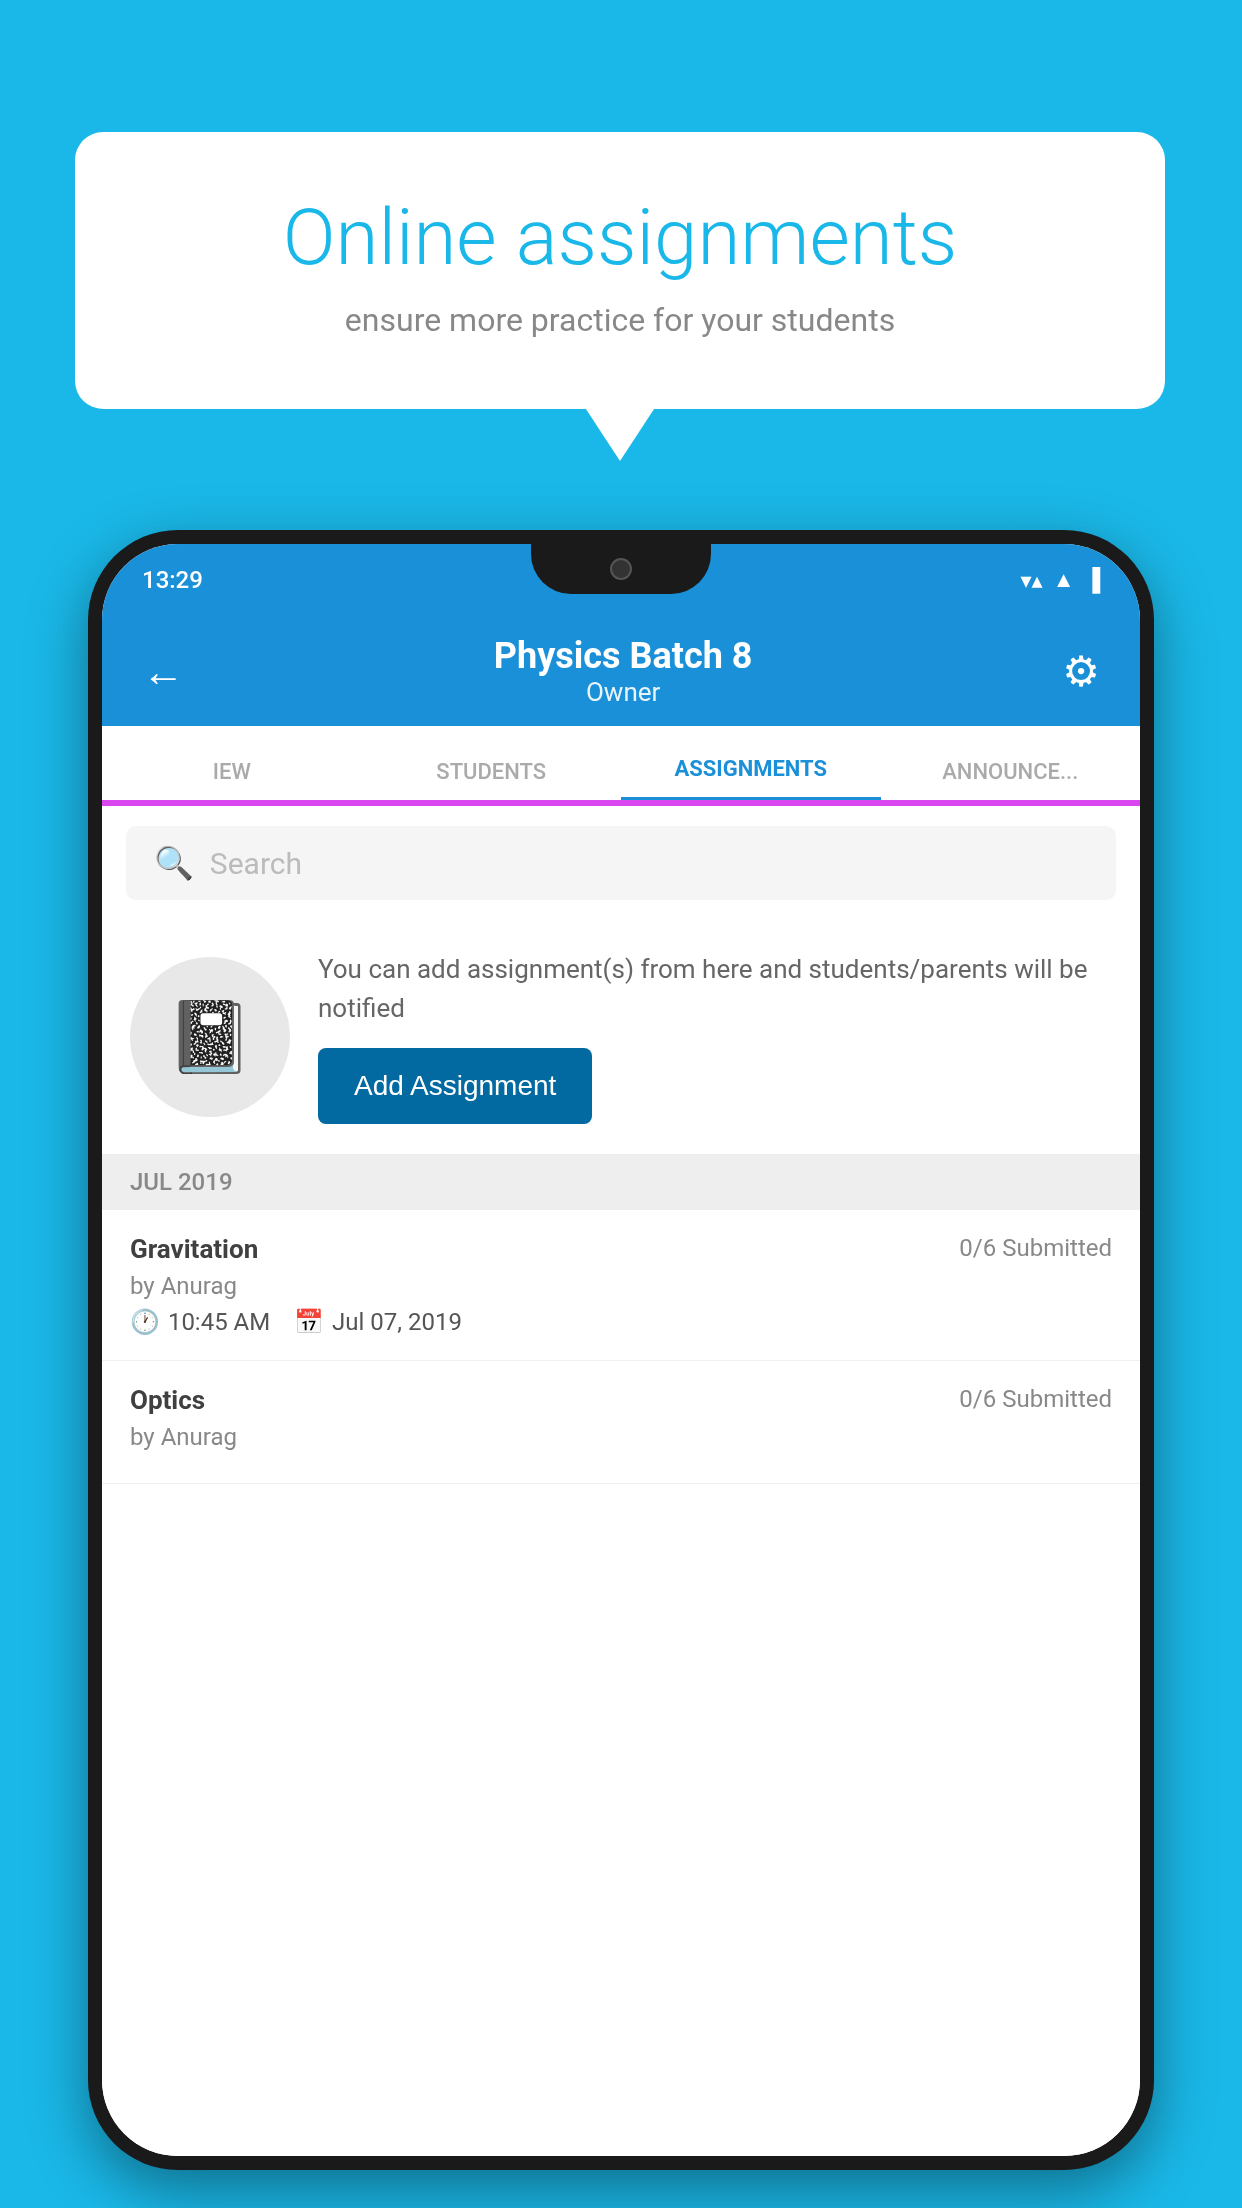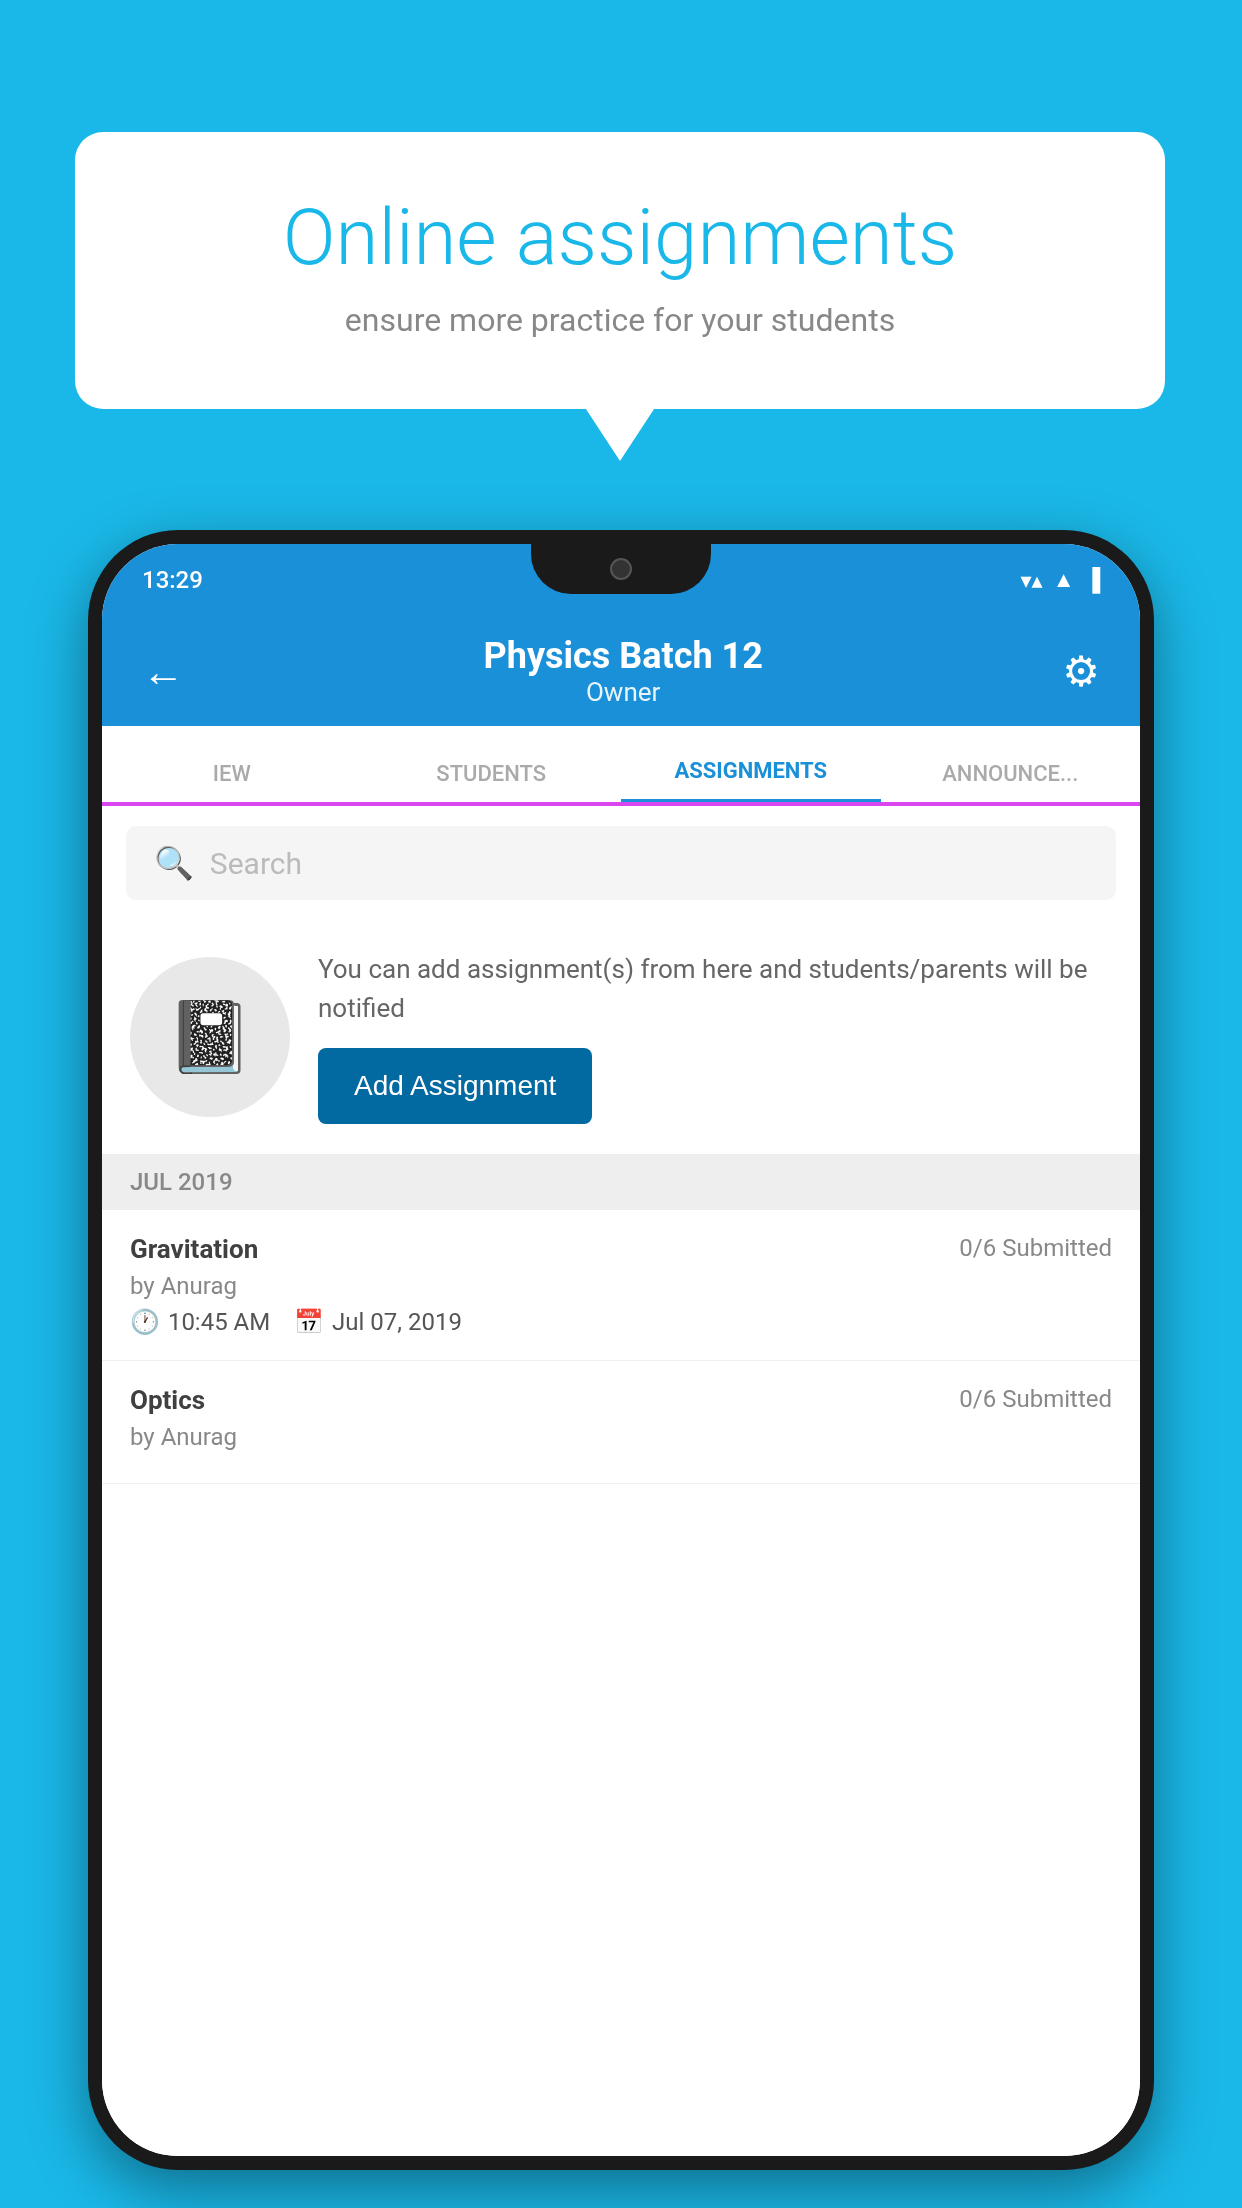"Physics Batch 12" div.header-title { text: 12 -> 8 }
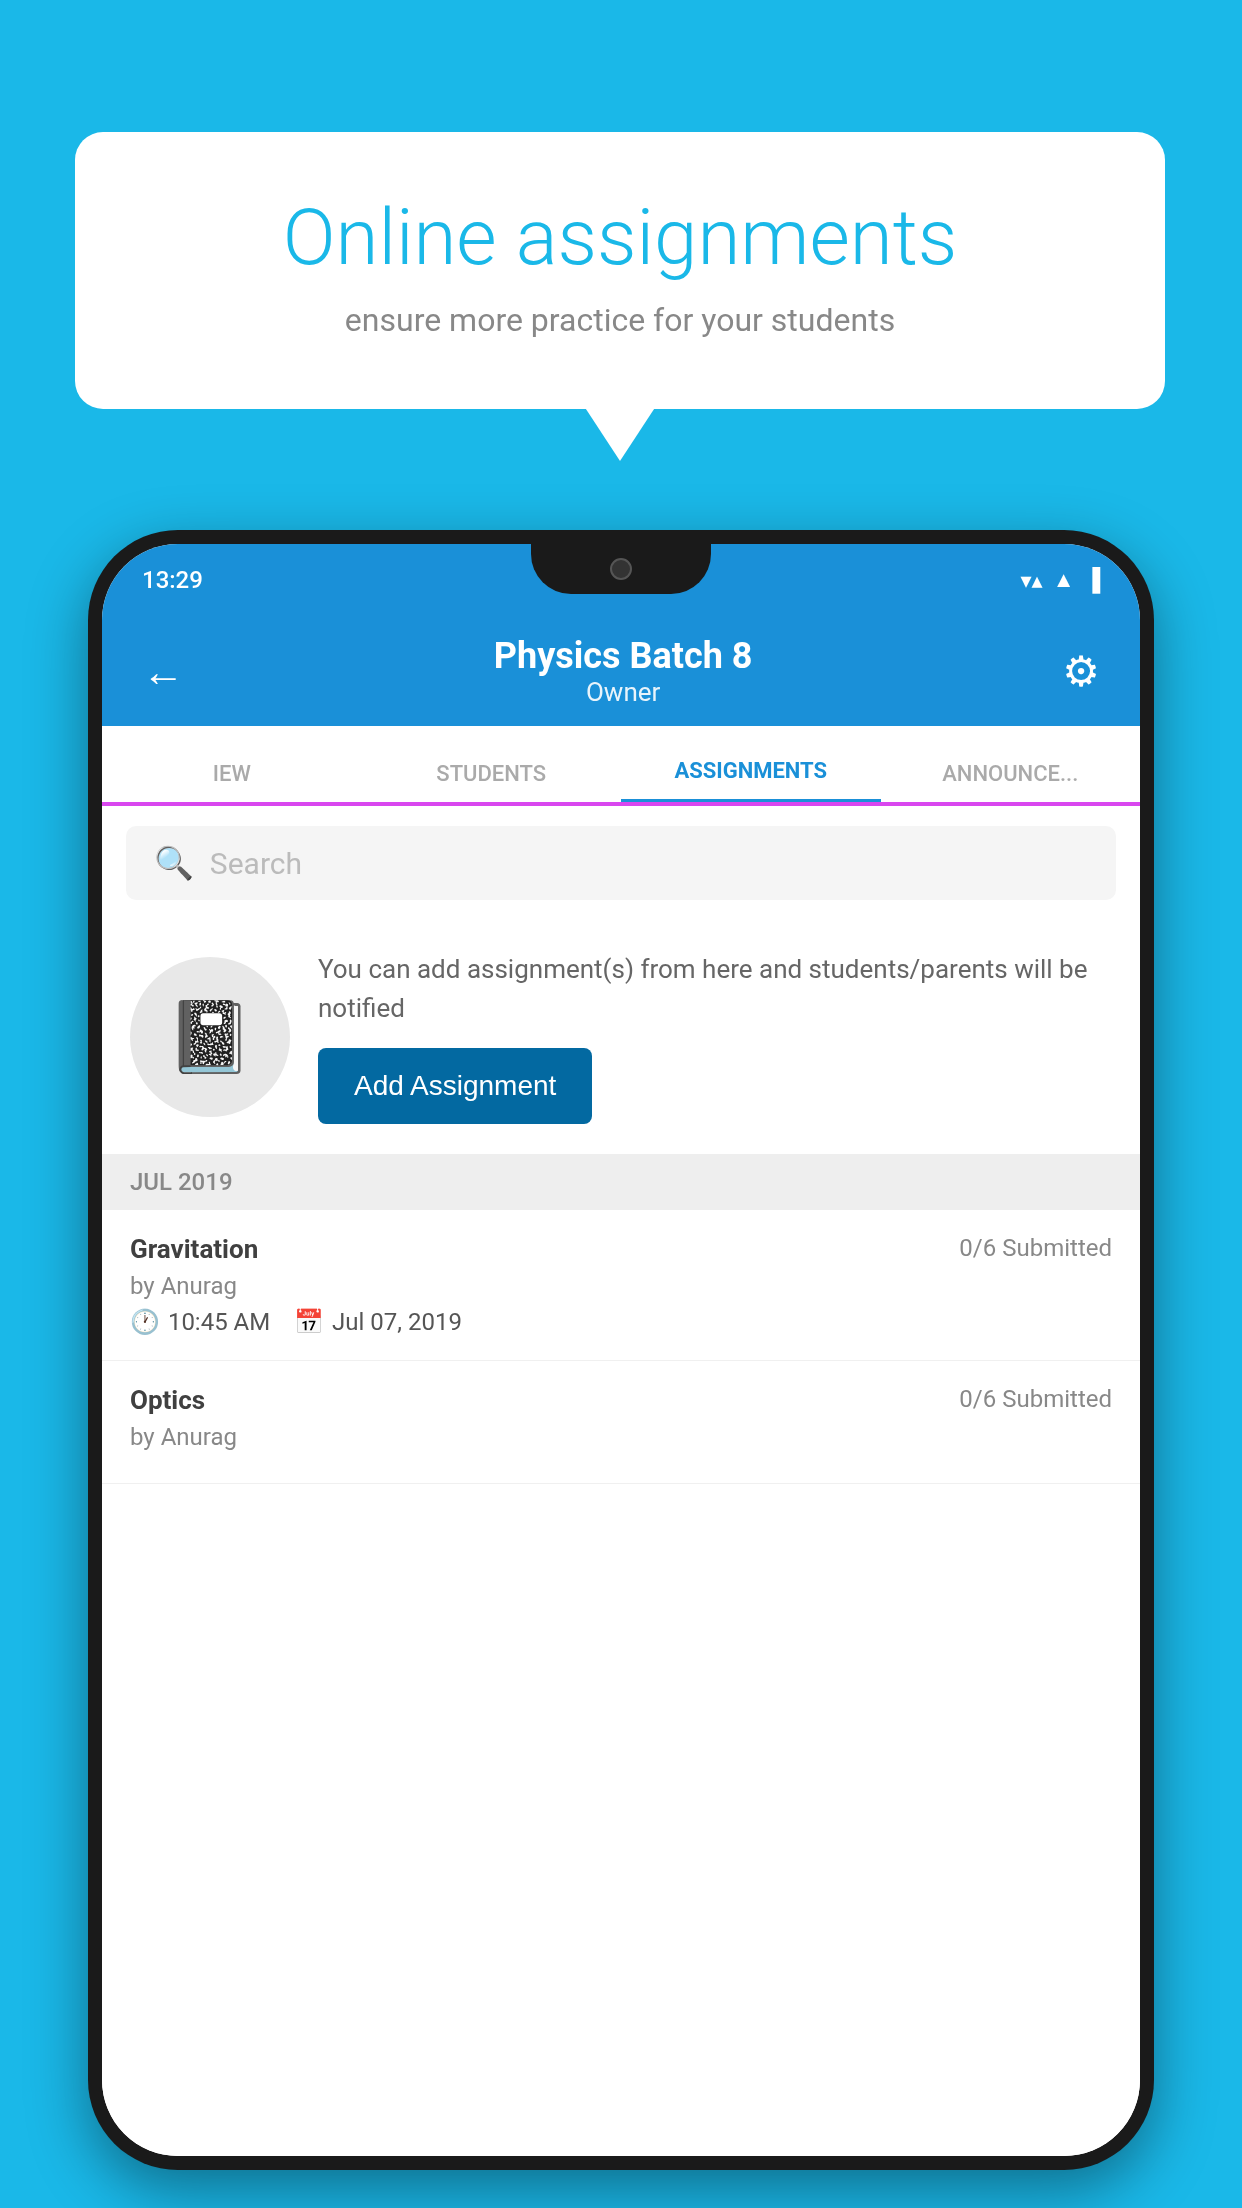"IEW" .tabs-bar { border-bottom: 4px solid #d946ef -> 6px solid #d946ef }
